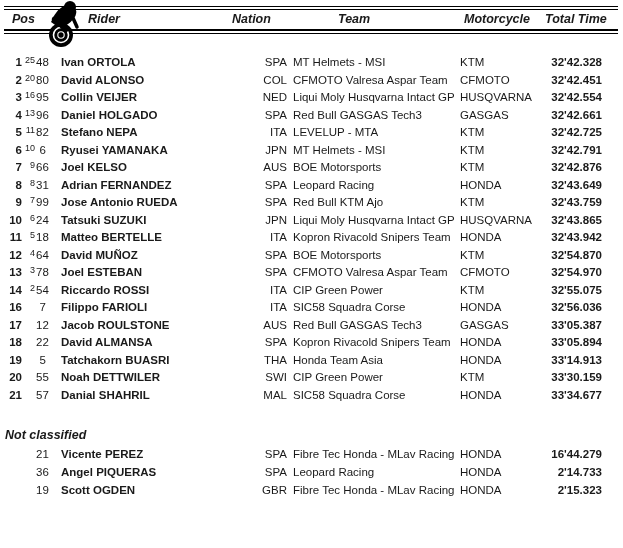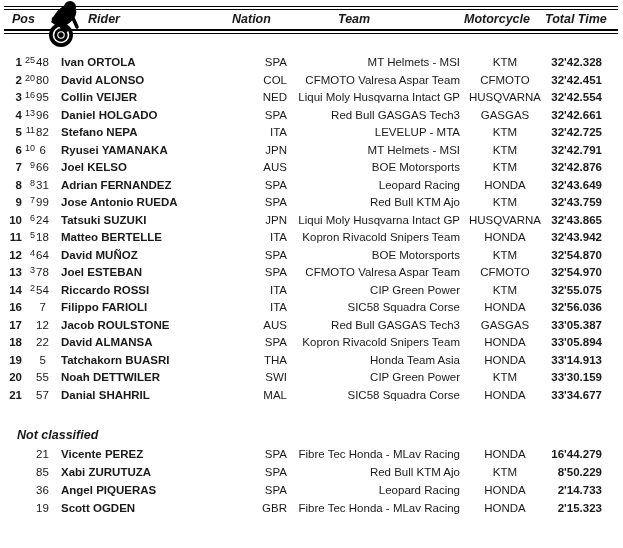"MT Helmets - MSI" td.team { text-align: right -> left }
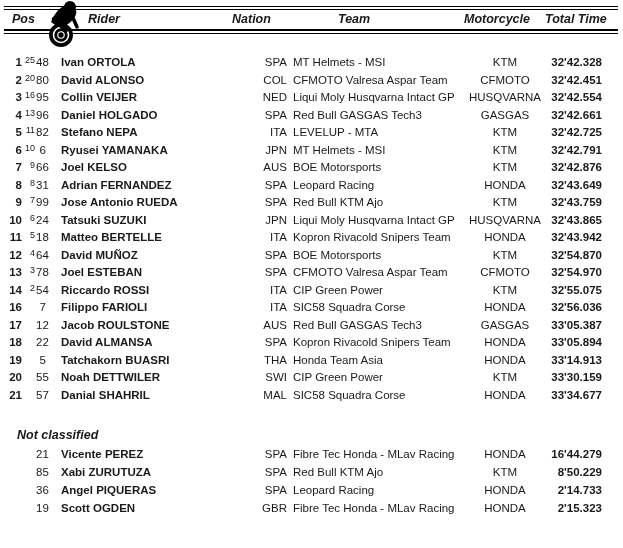"KTM" td.bike { text-align: center -> none }
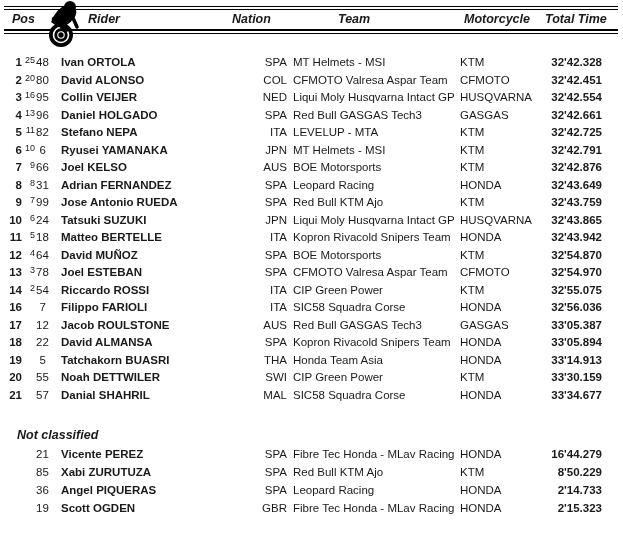"Not classified" .nc-label { margin-left: 12px -> none }
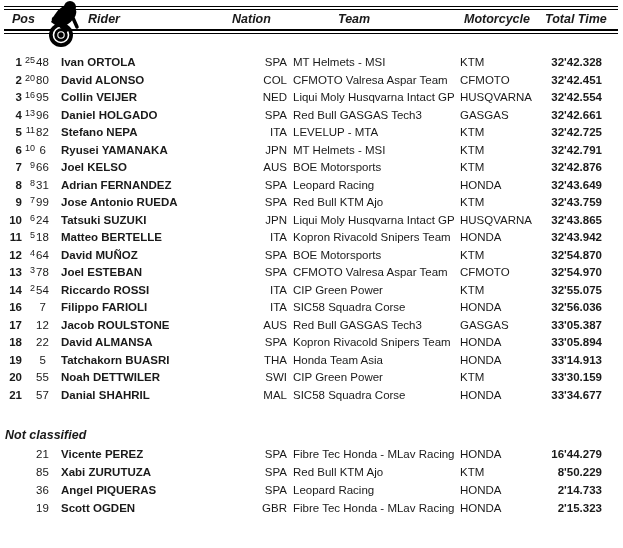"85" tr { html: <tr> <td></td> <td></td> <td>85</td> <td>Xabi ZURUTUZA</td> <td>SPA</td> <td>Red Bull KTM Ajo</td> <td>KTM</td> <td>8'50.229</td> </tr> -> none }
